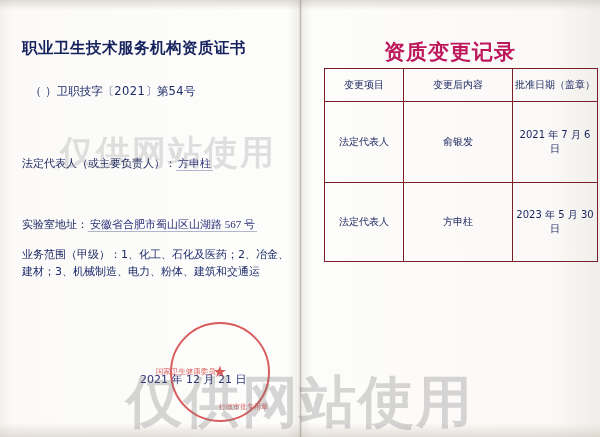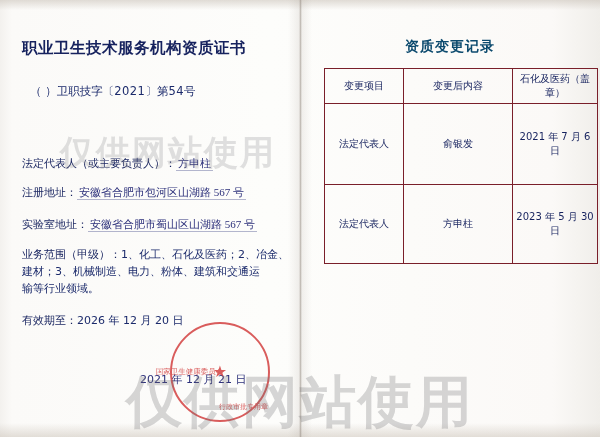"资质变更记录" .right-title { color: #0c4a6e -> #be185d; font-size: 14px -> 21px }
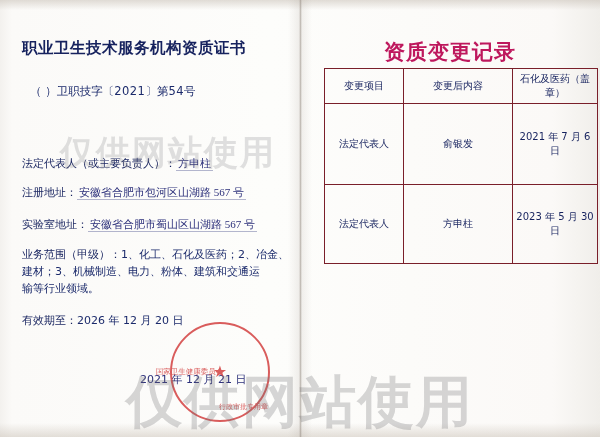"石化及医药（盖章）" th.col-c { text: 石化及医药 -> 批准日期 }
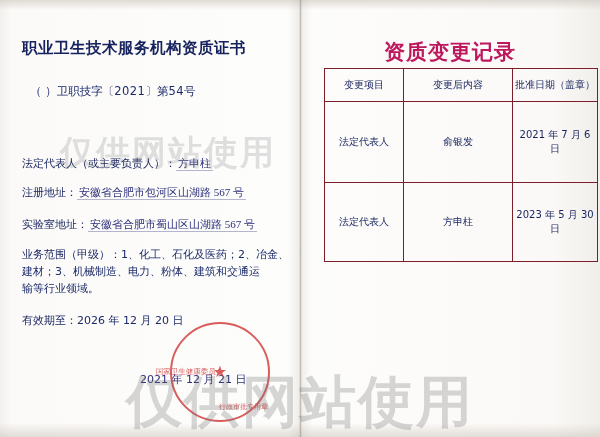"注册地址： 安徽省合肥市包河区山湖路 567 号" div.field { html: <div> <span>注册地址：</span><span>安徽省合肥市包河区山湖路 567 号</span> </div> -> none }
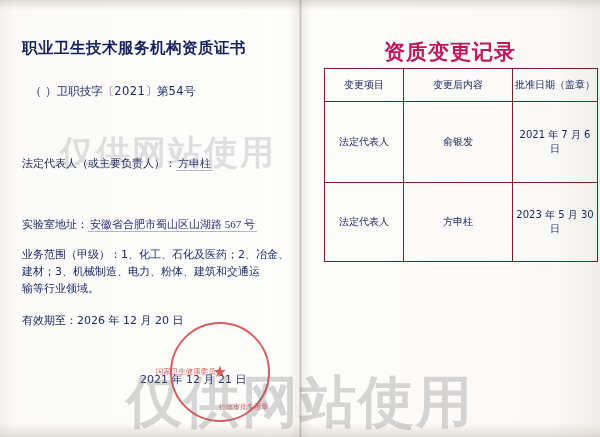"输等行业领域。" span.line3 { html: <span>输等行业领域。</span> -> none }
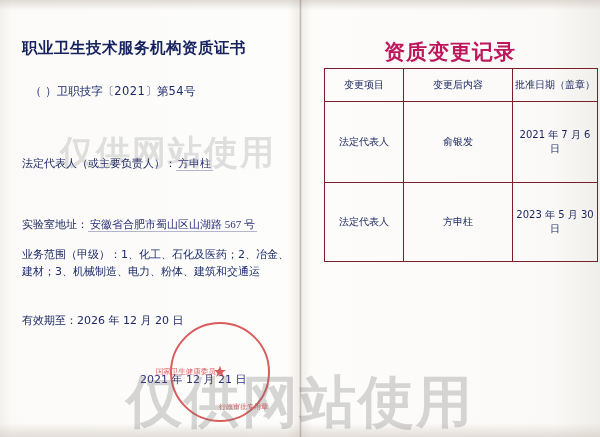"有效期至：2026 年 12 月 20" div.field { html: <div> <span>有效期至：</span><span>2026 年 12 月 20 日</span> </div> -> none }
